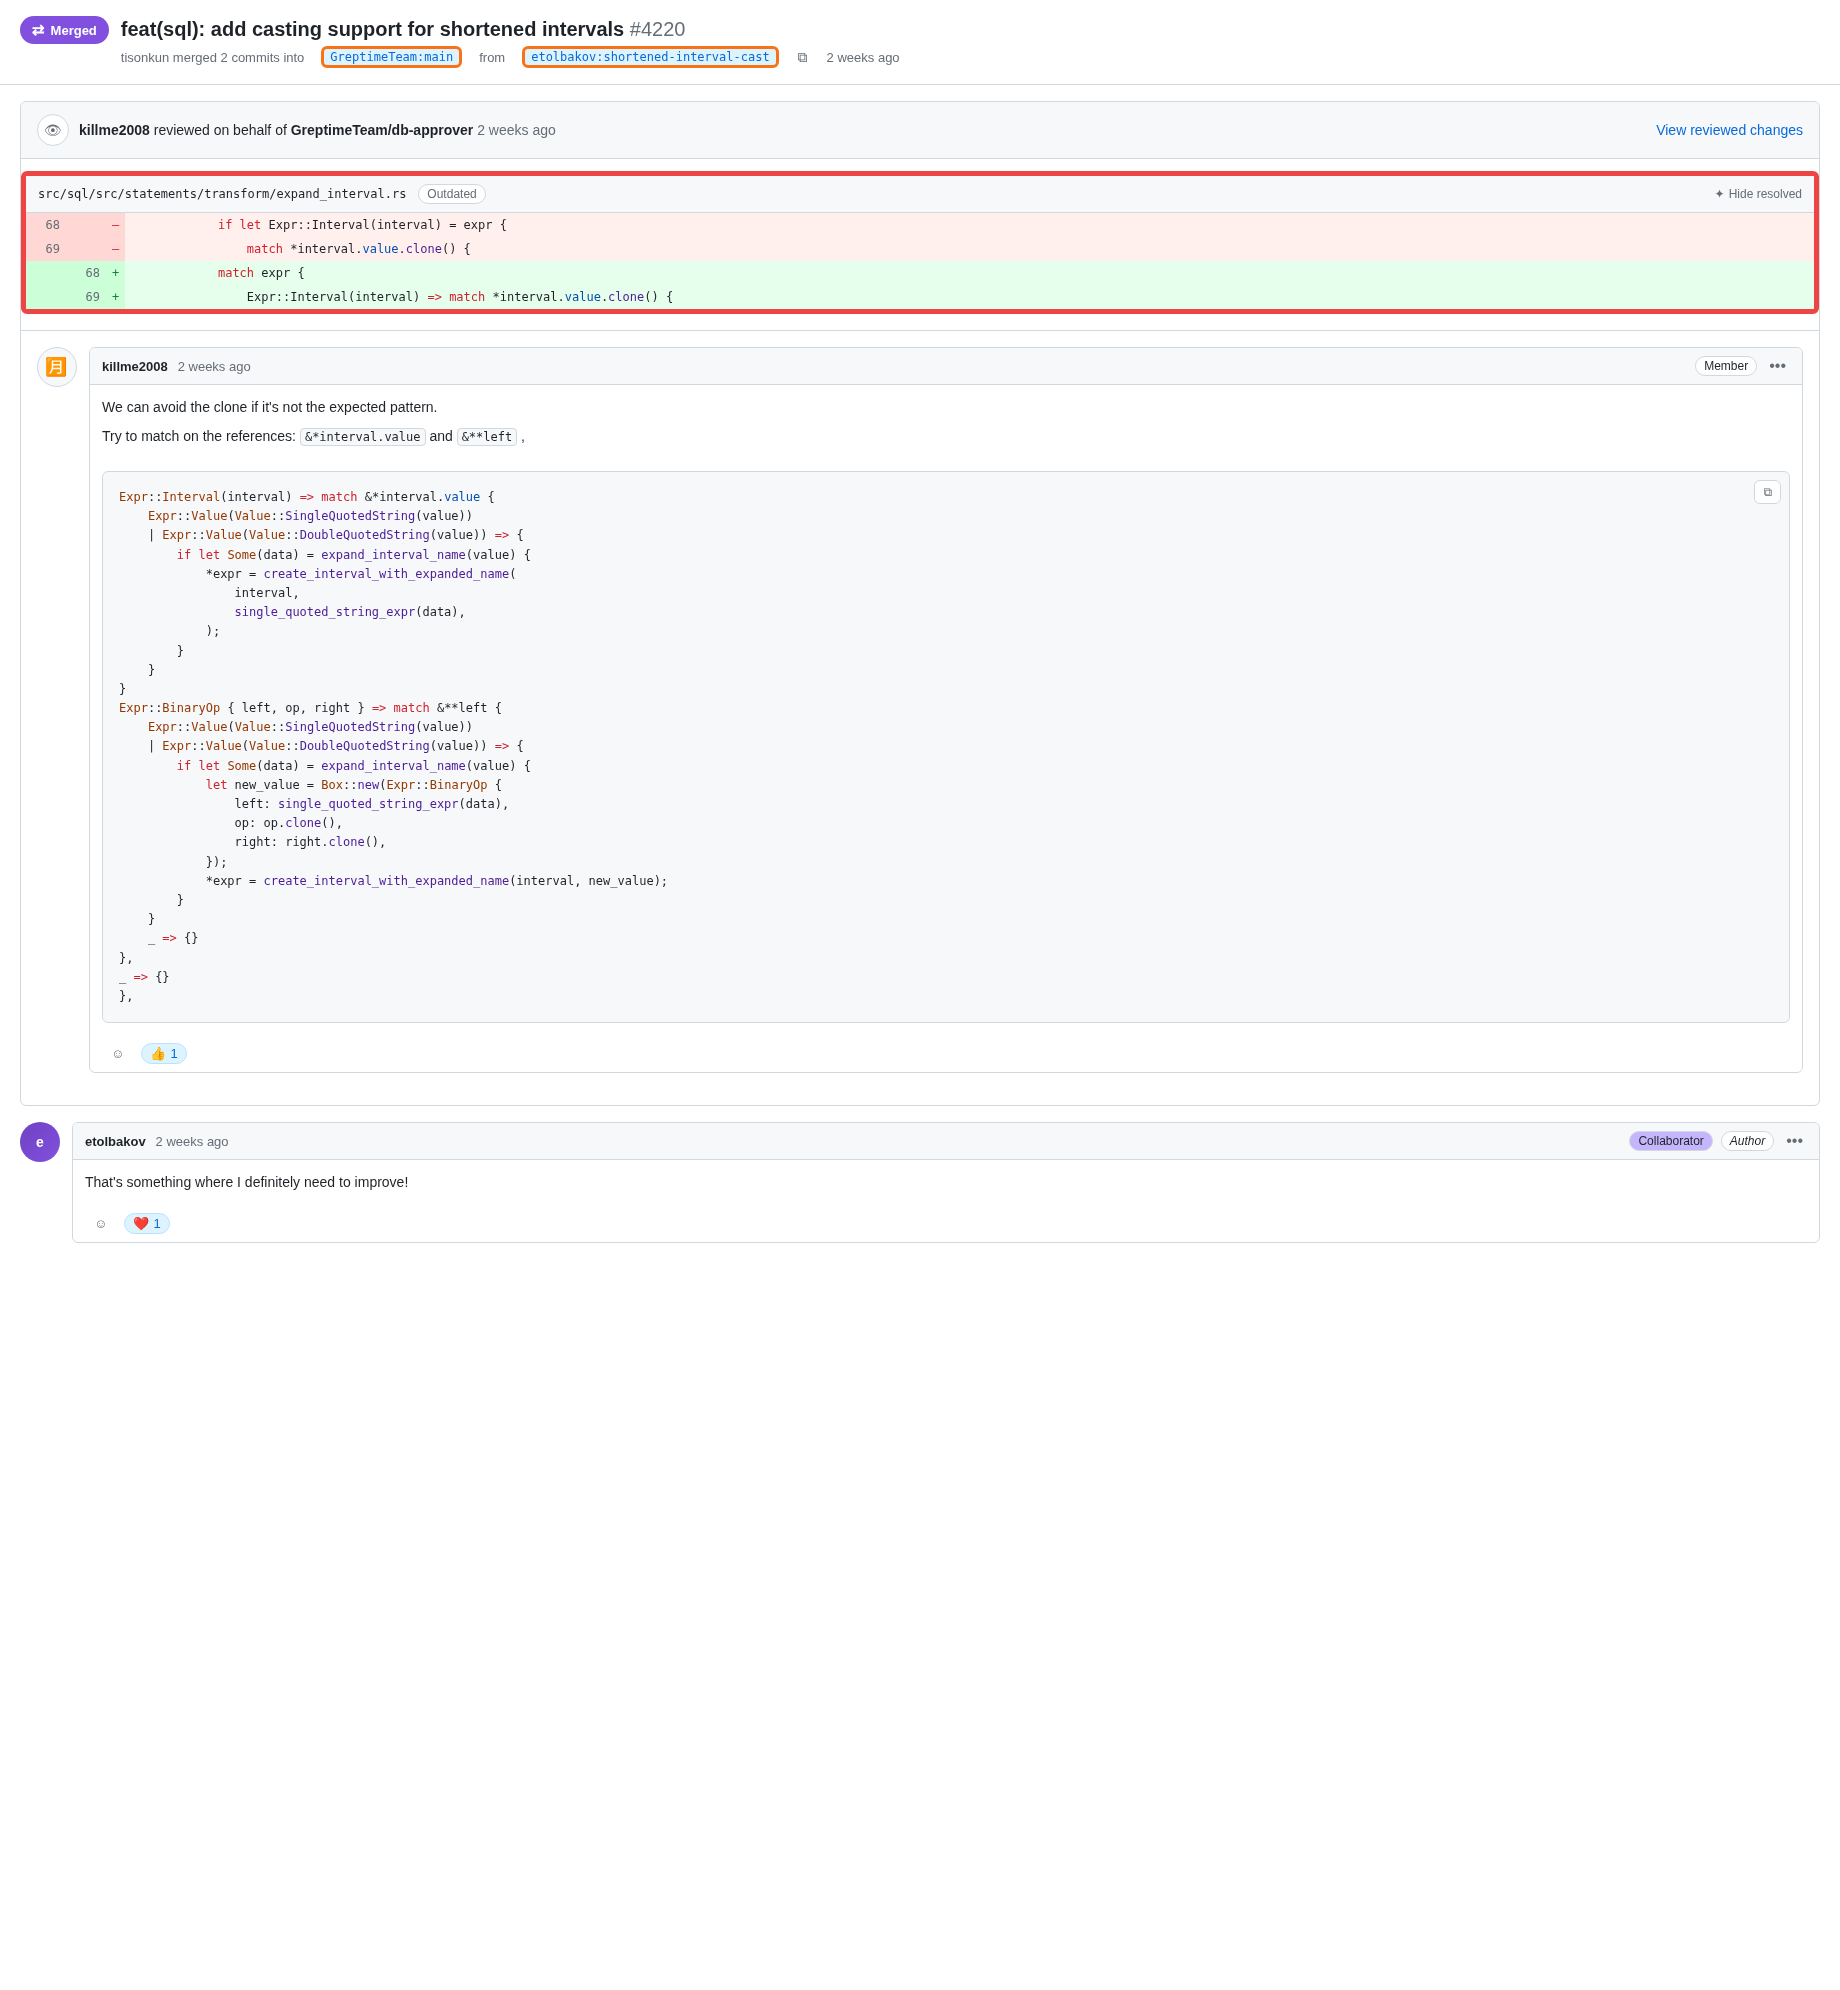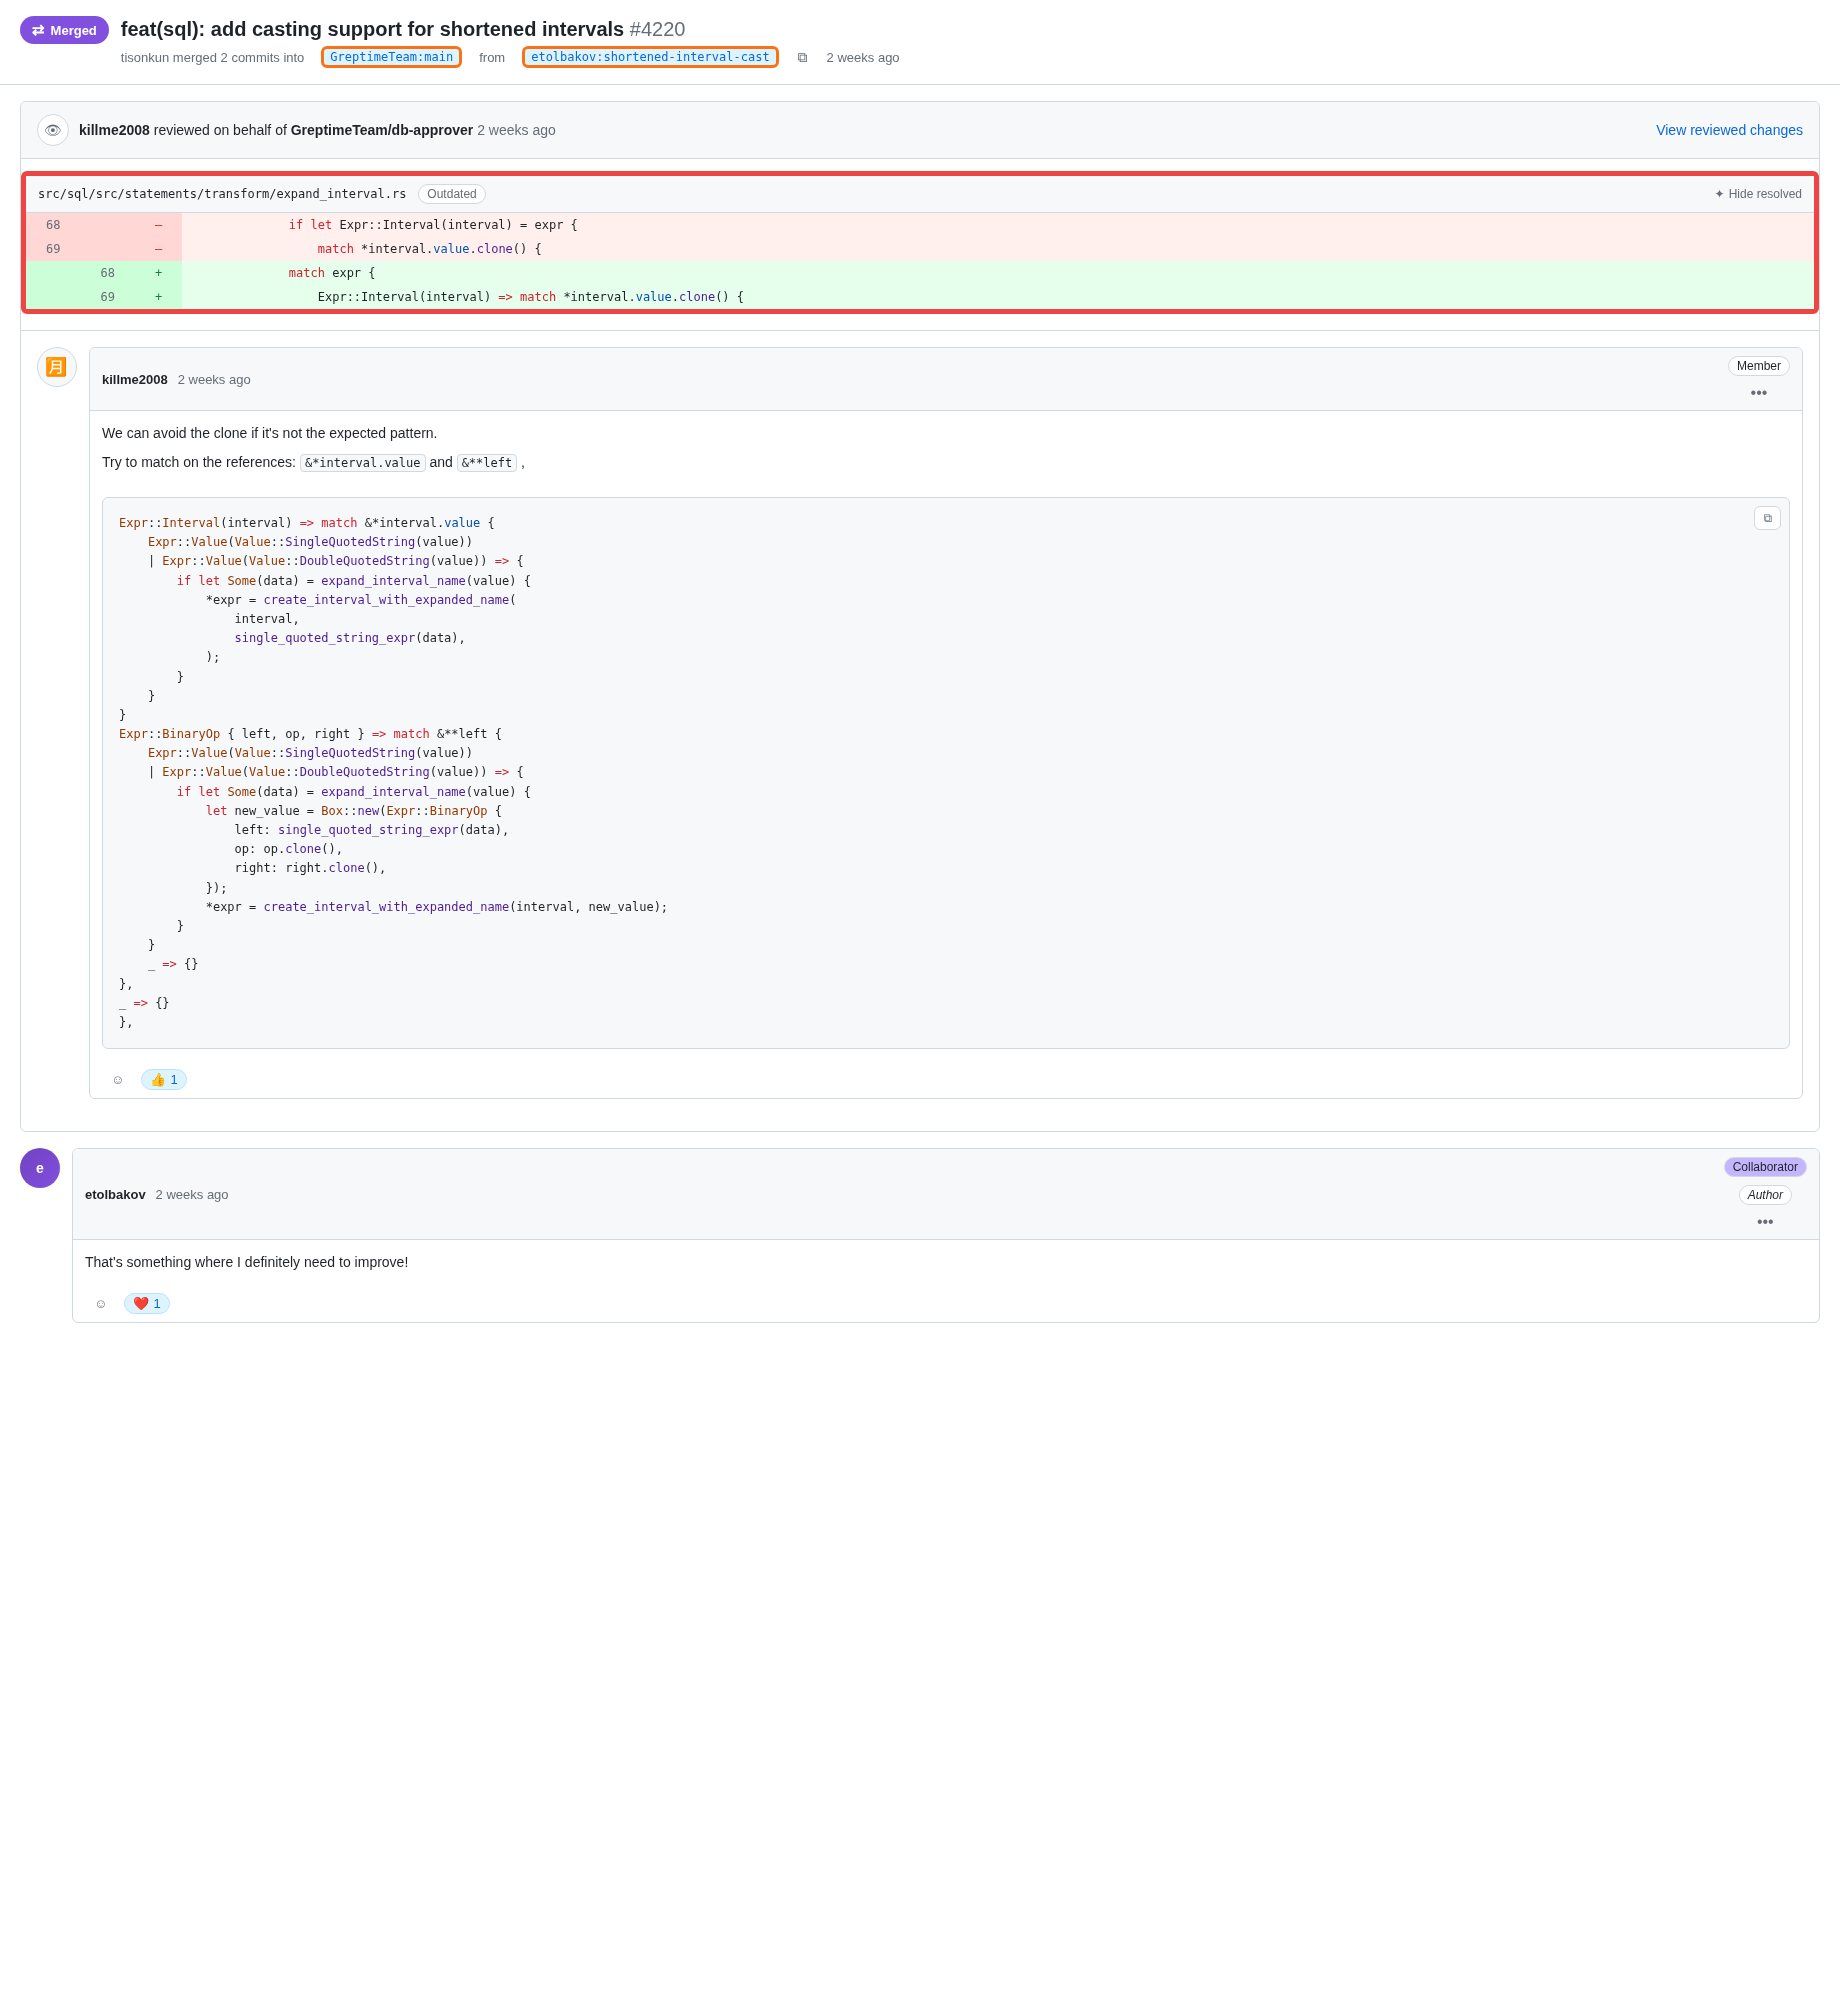"68" .diff-table tr td { padding: 2px 20px -> 2px 6px }
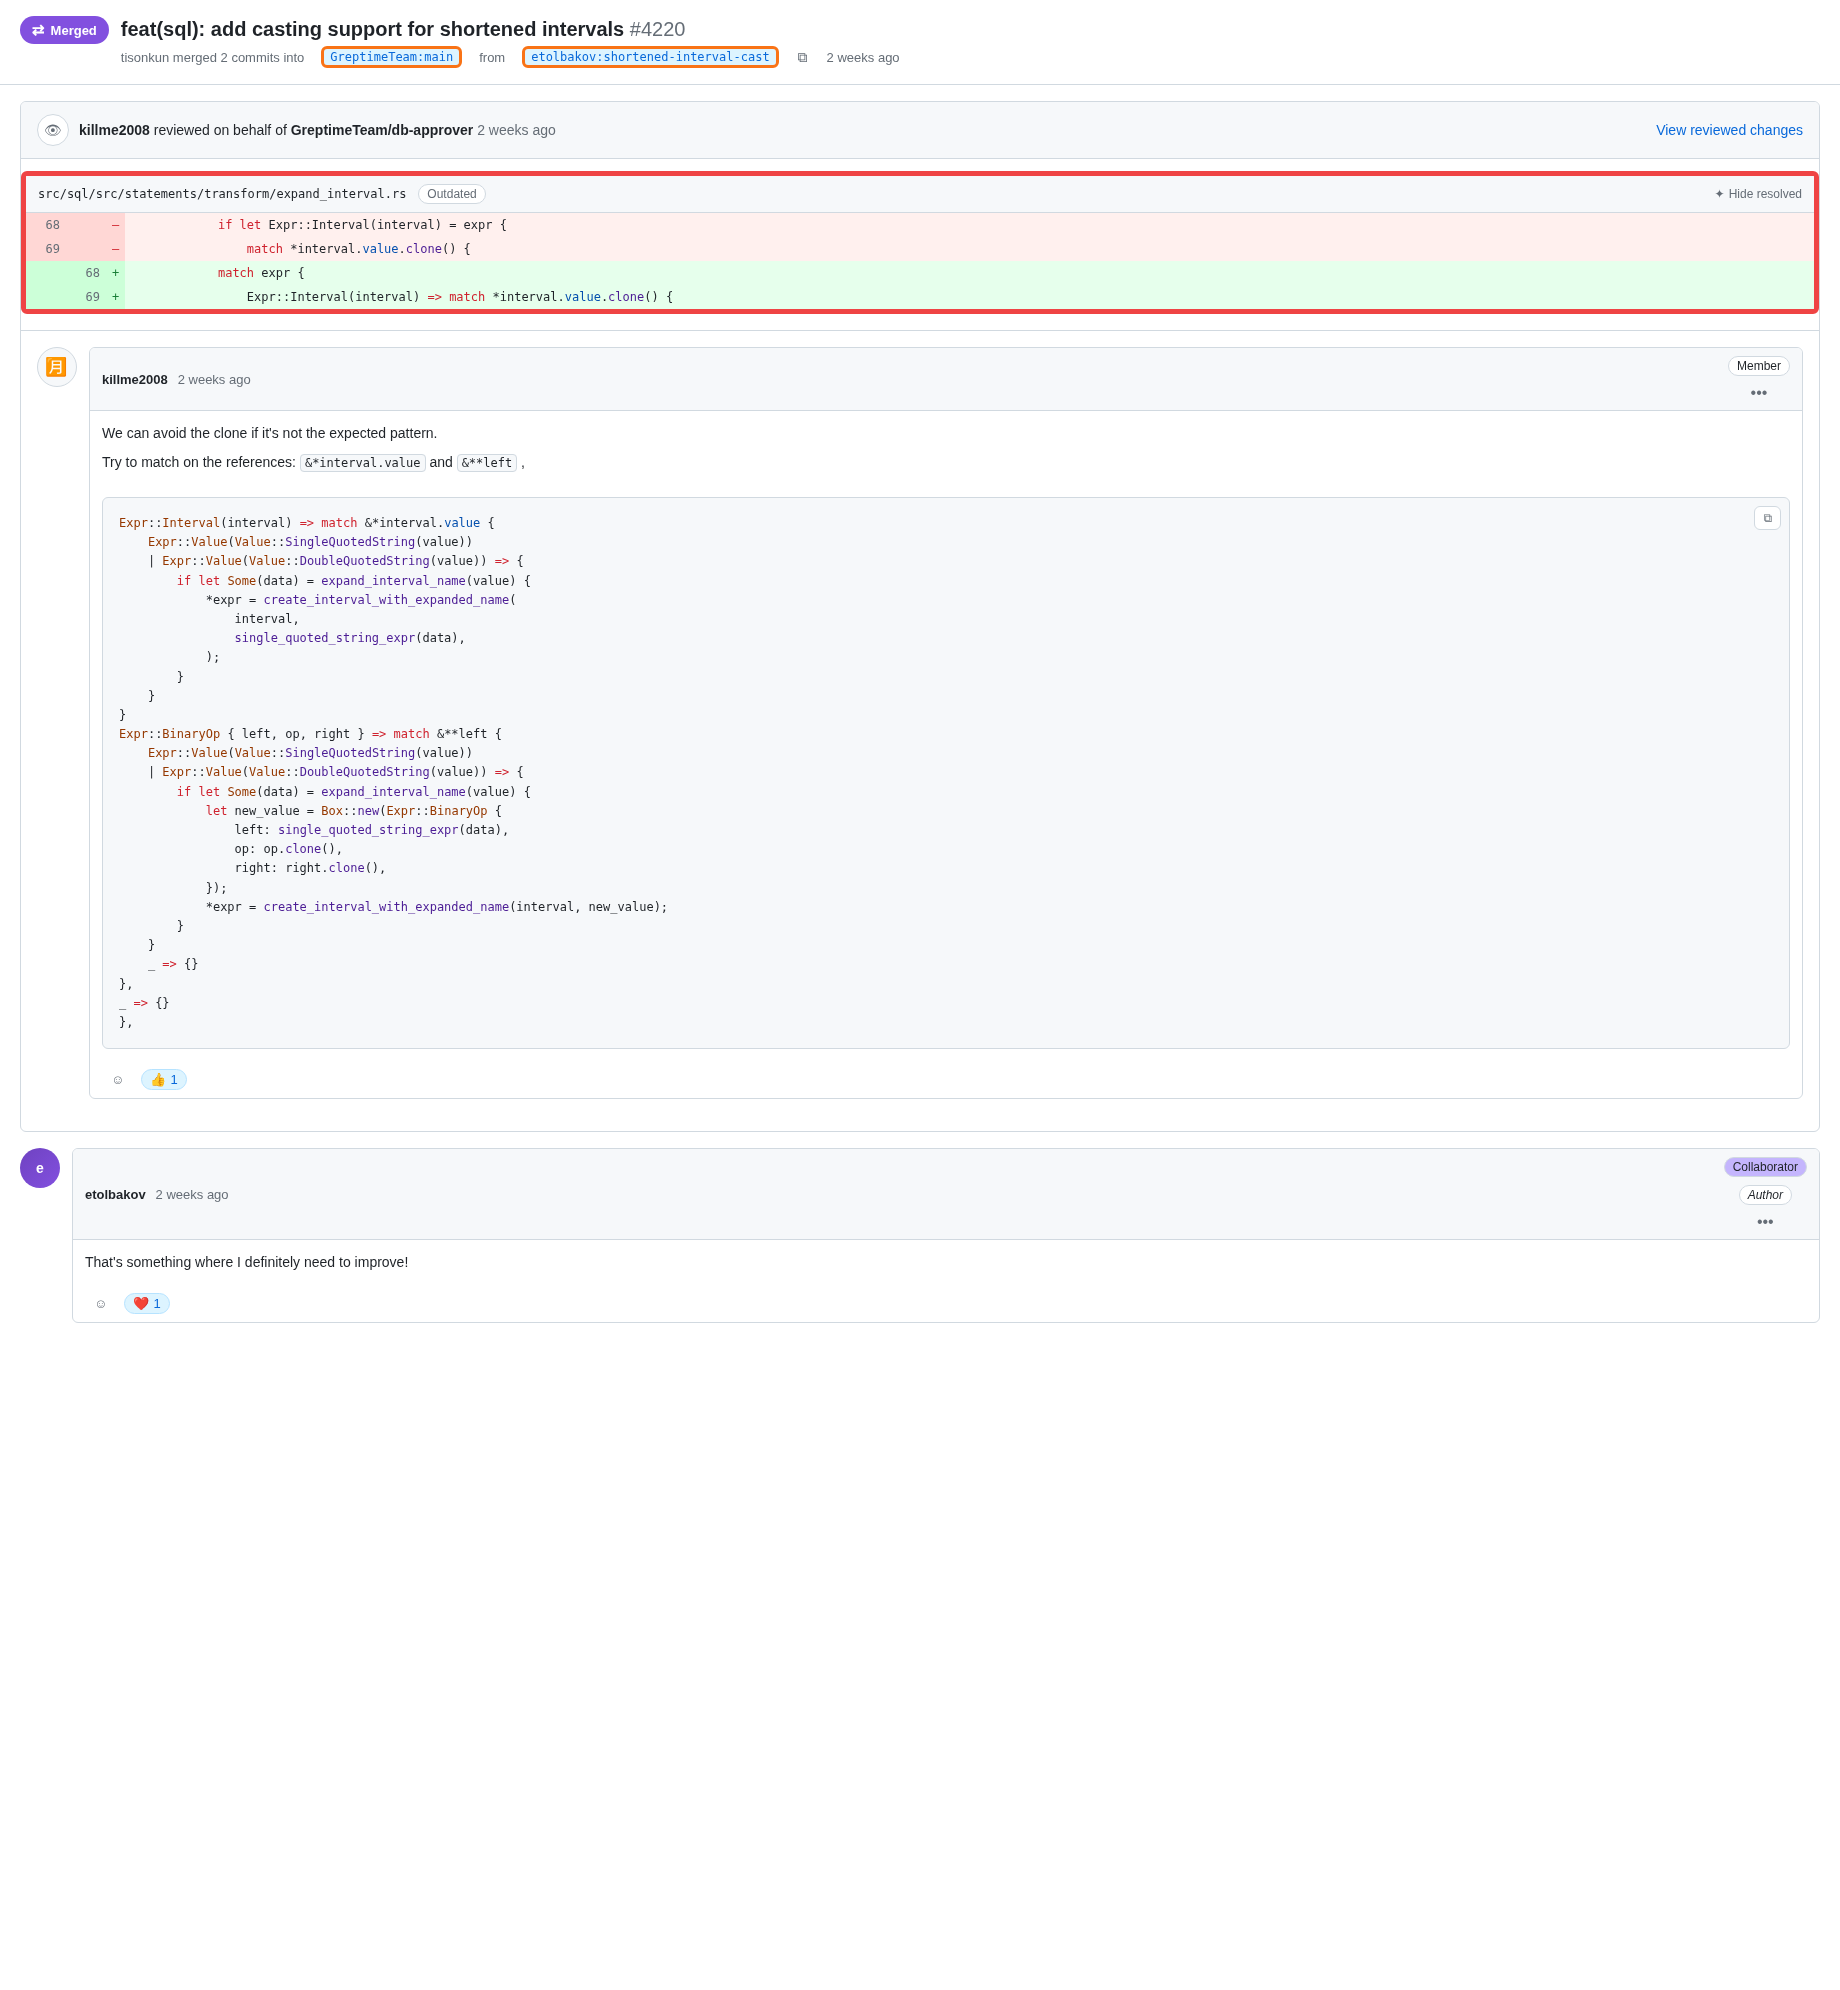"Member" .comment-header-right { flex-direction: column -> none }
